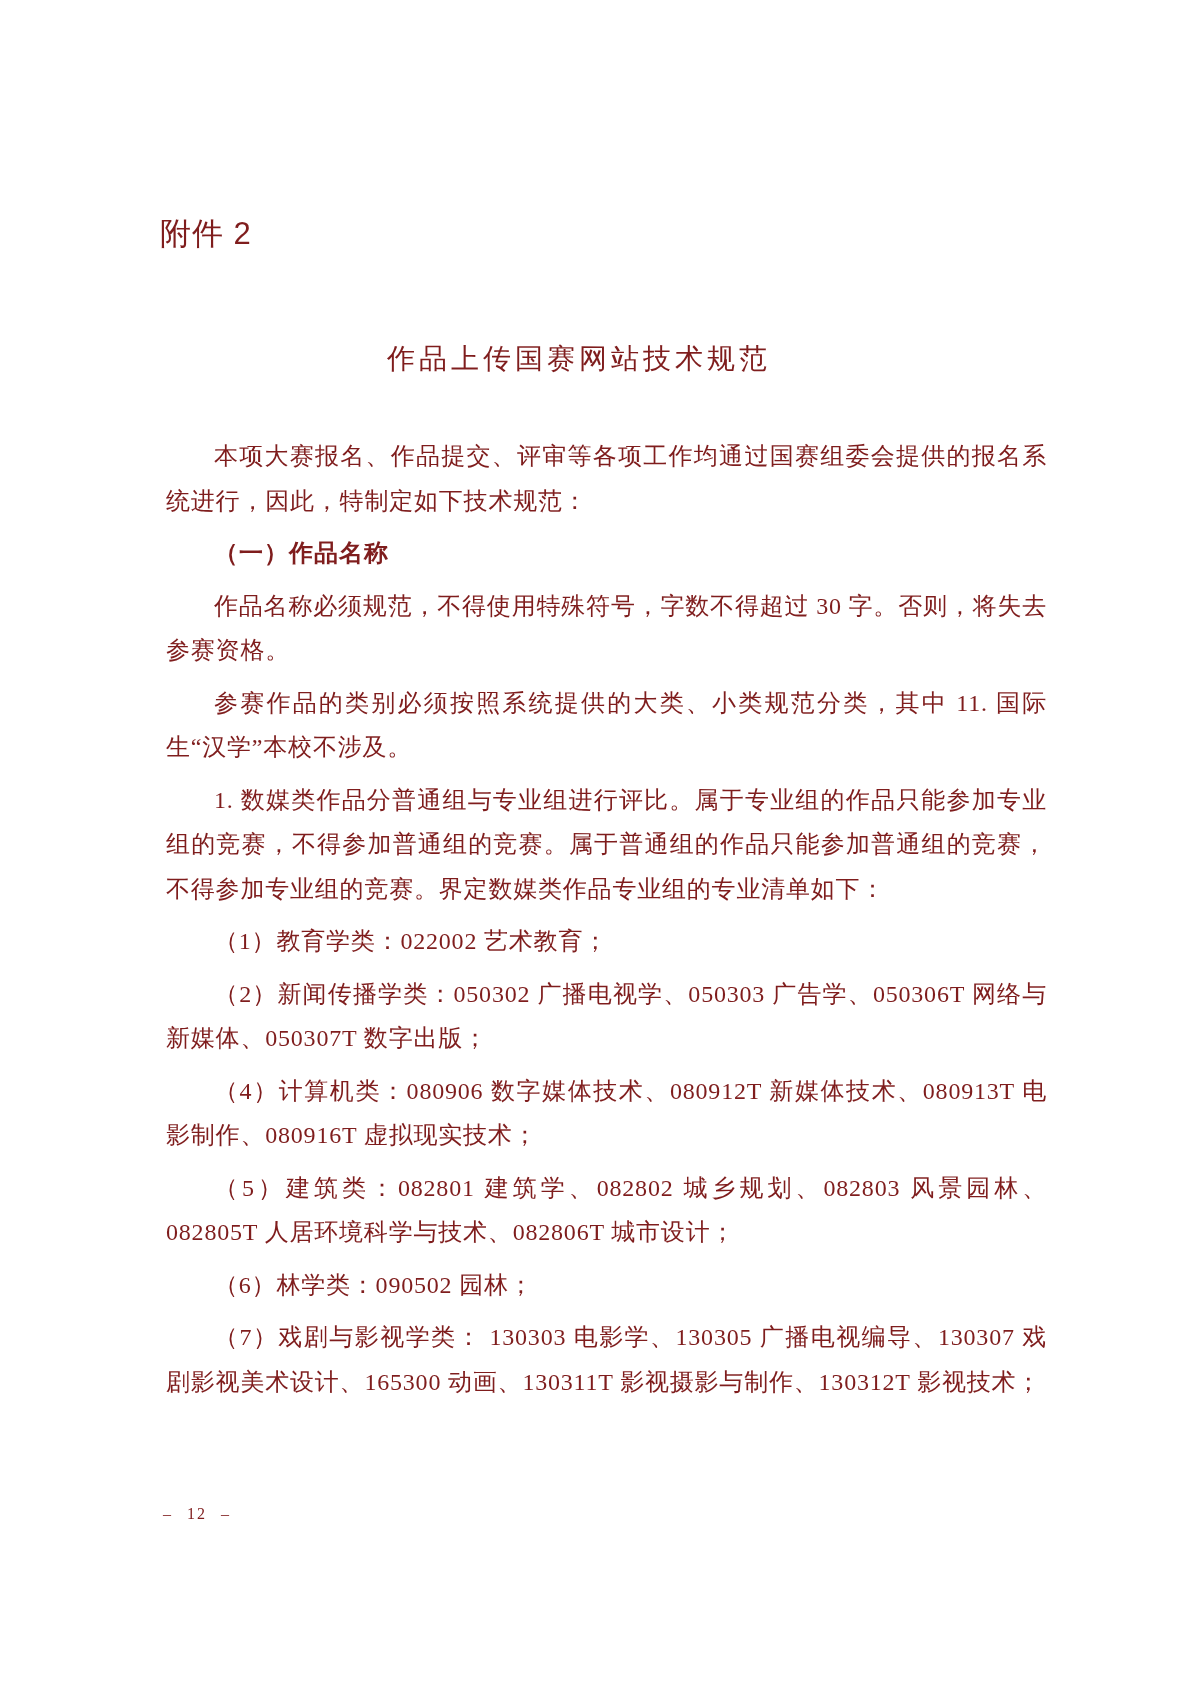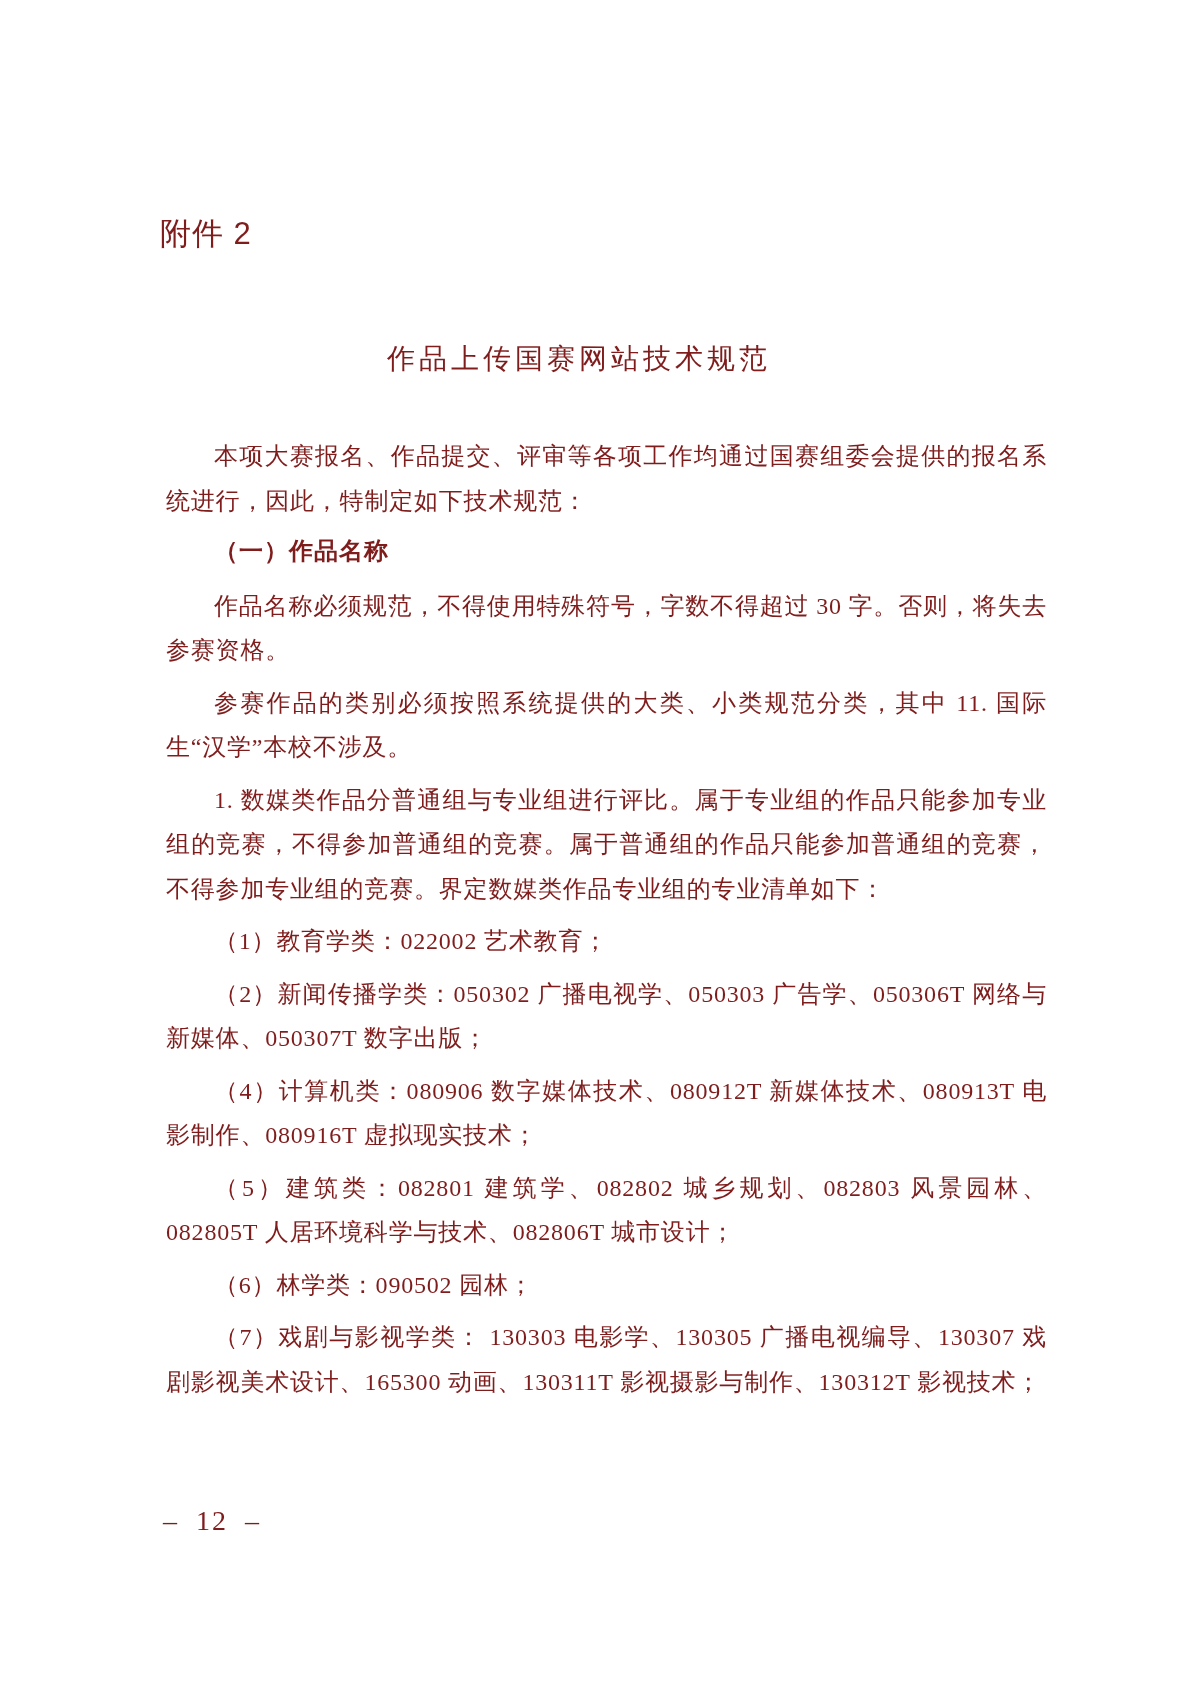"（一）作品名称" .body-text p.section-heading { font-family: Liberation Mono, monospace -> Liberation Sans, sans-serif }
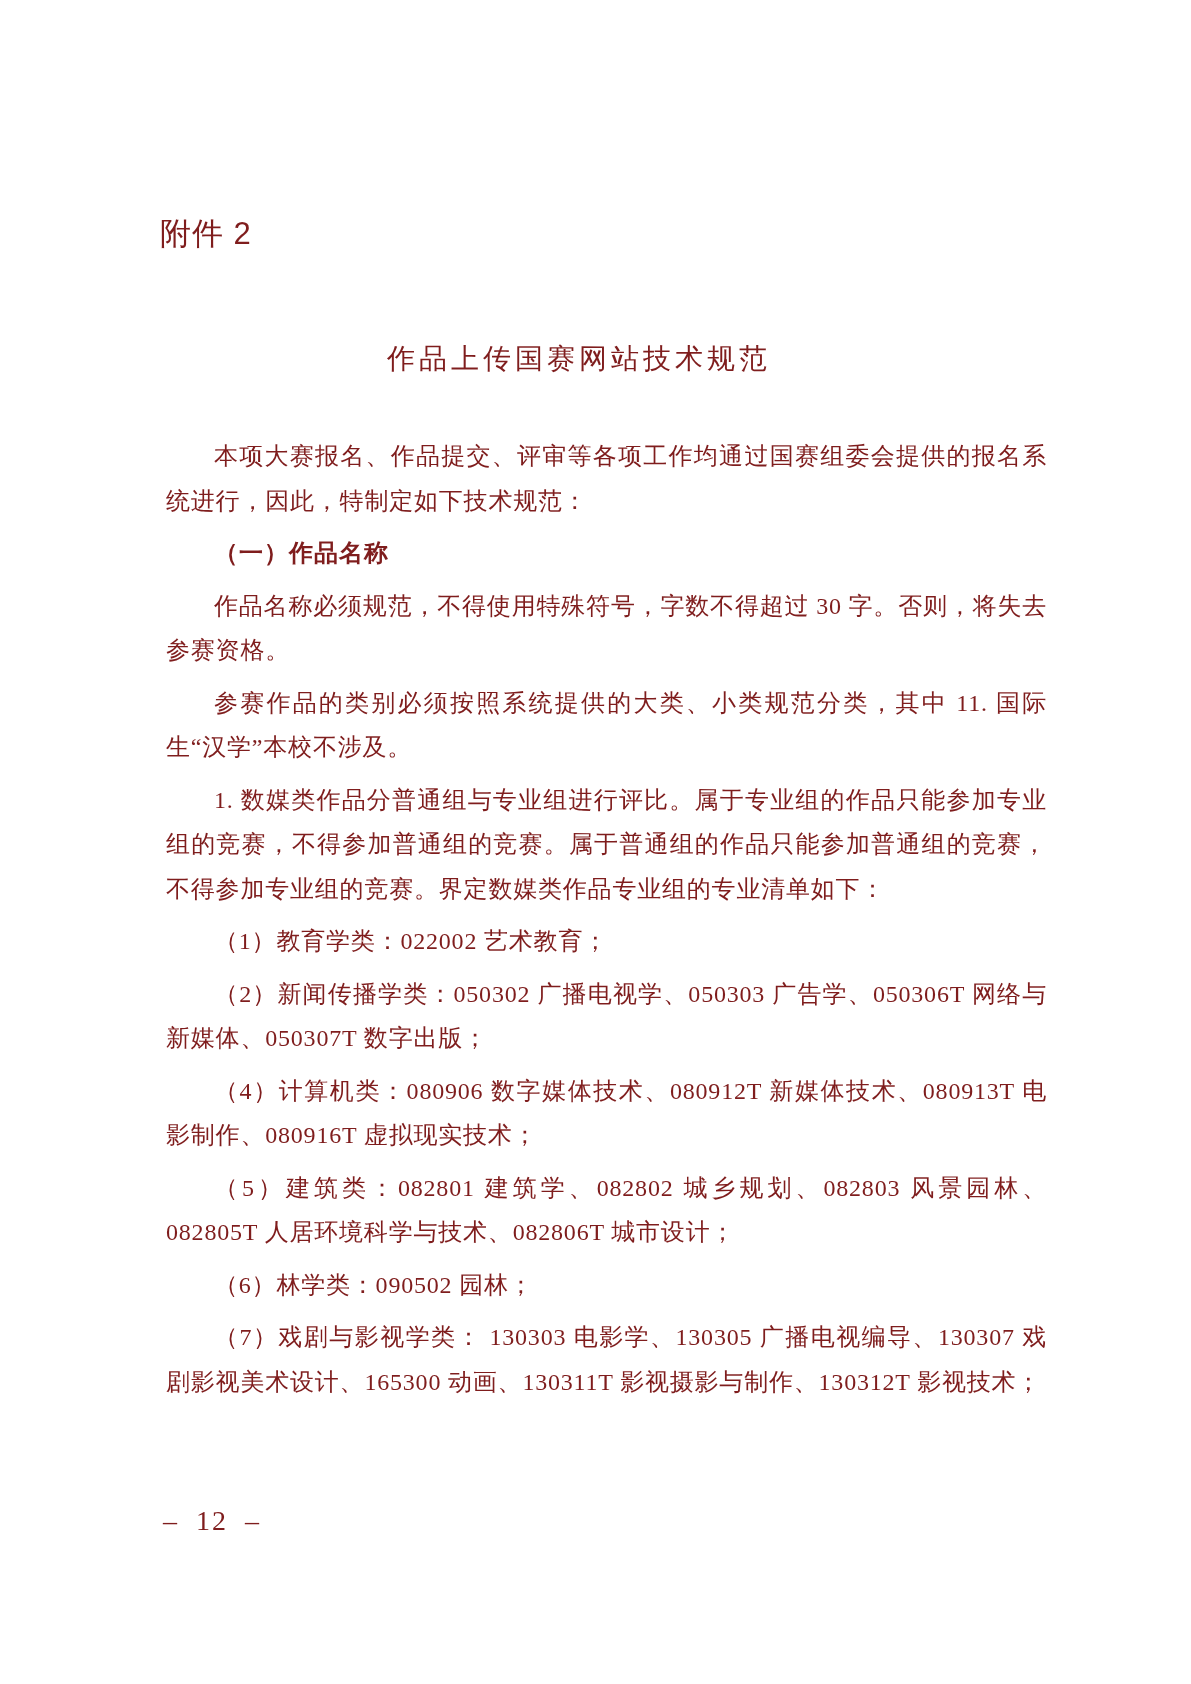"– 12 –" .page-number { font-size: 28px -> 16px }
